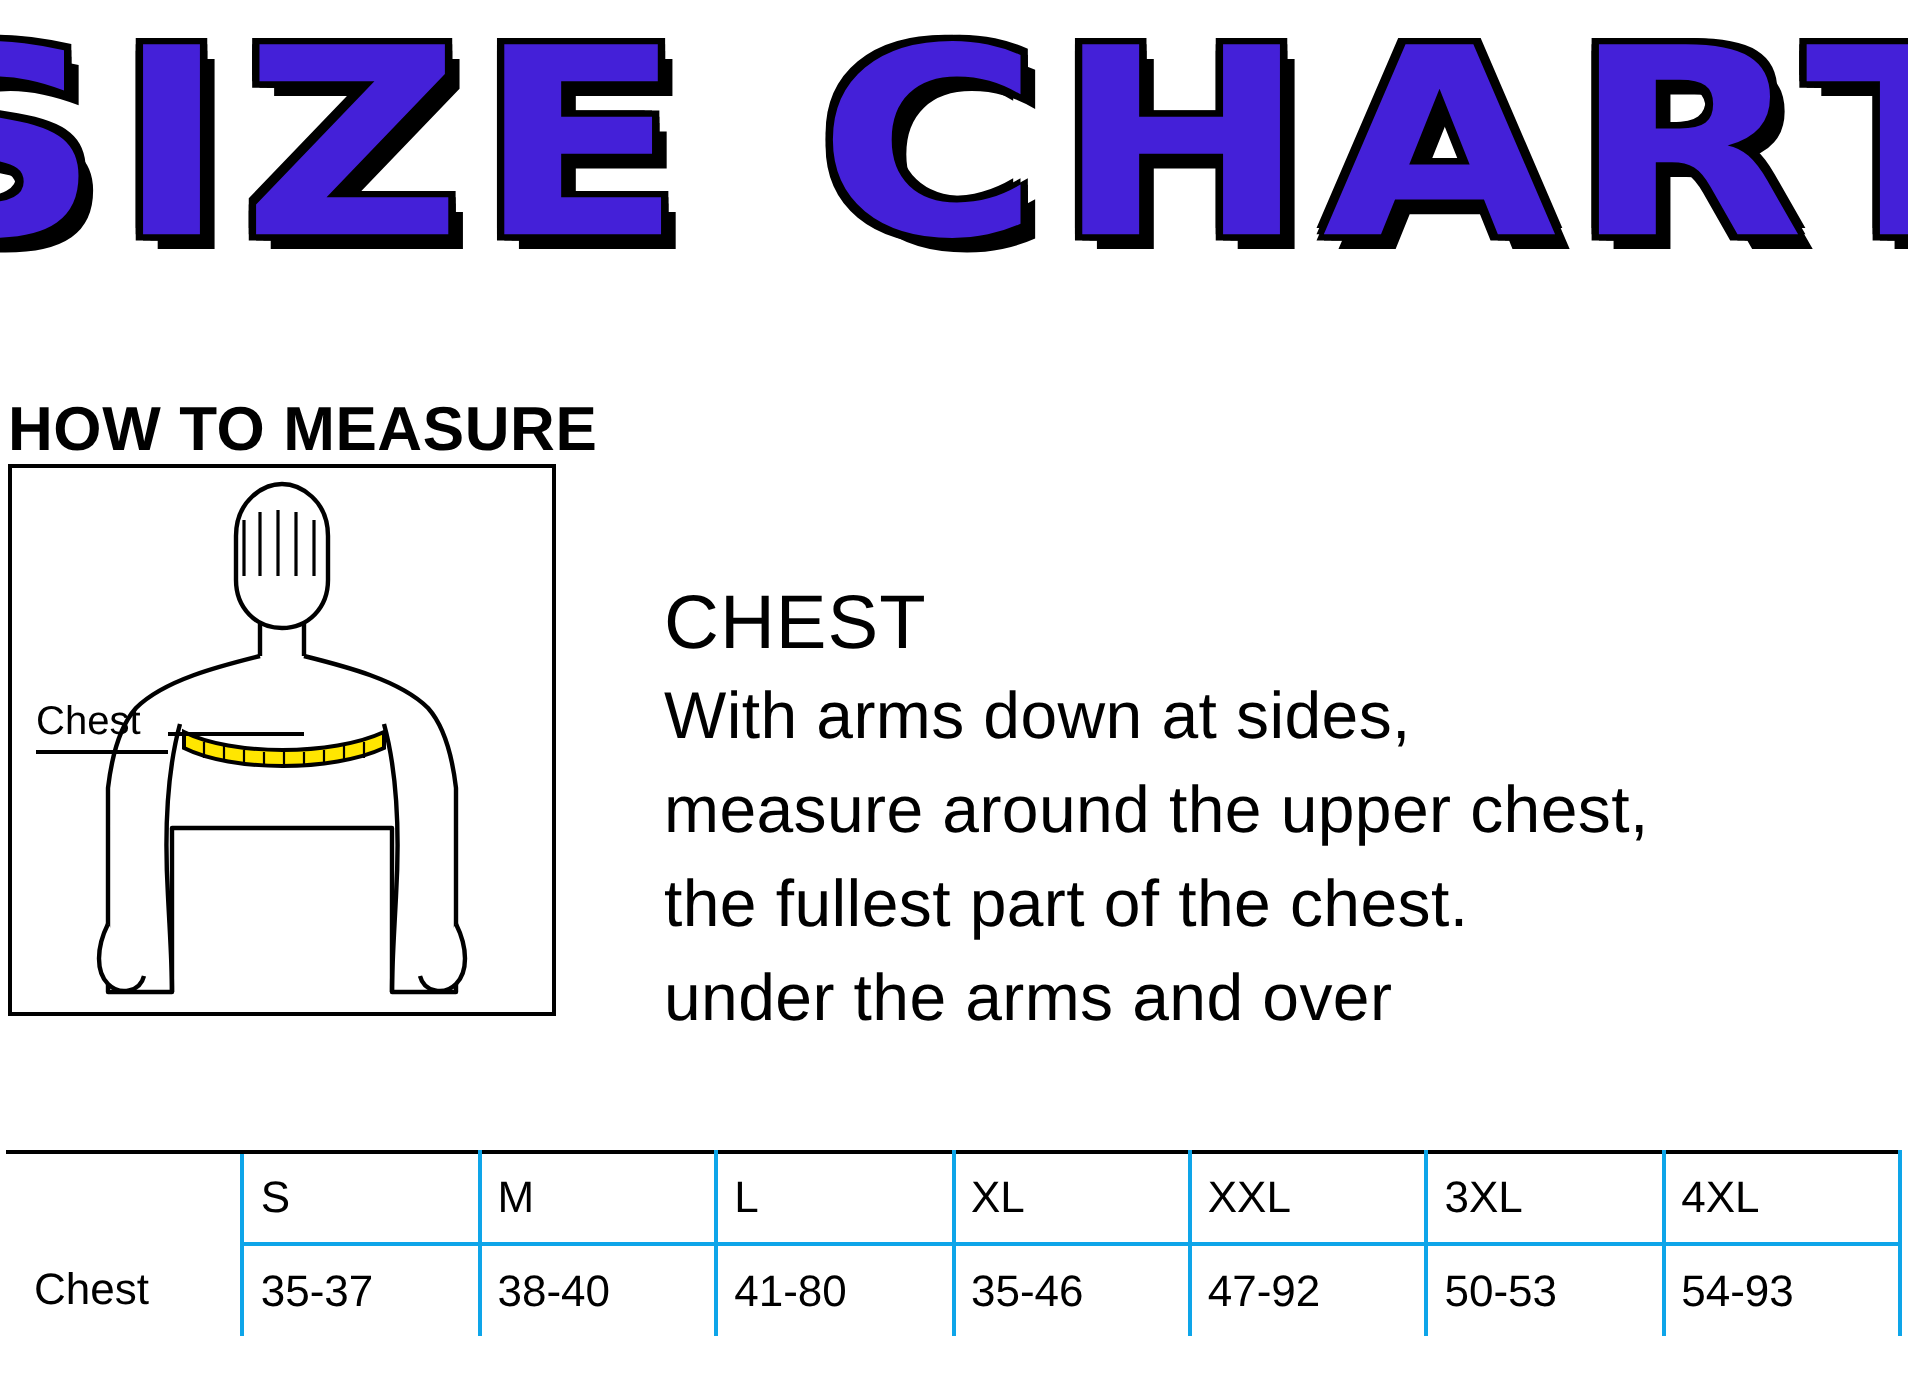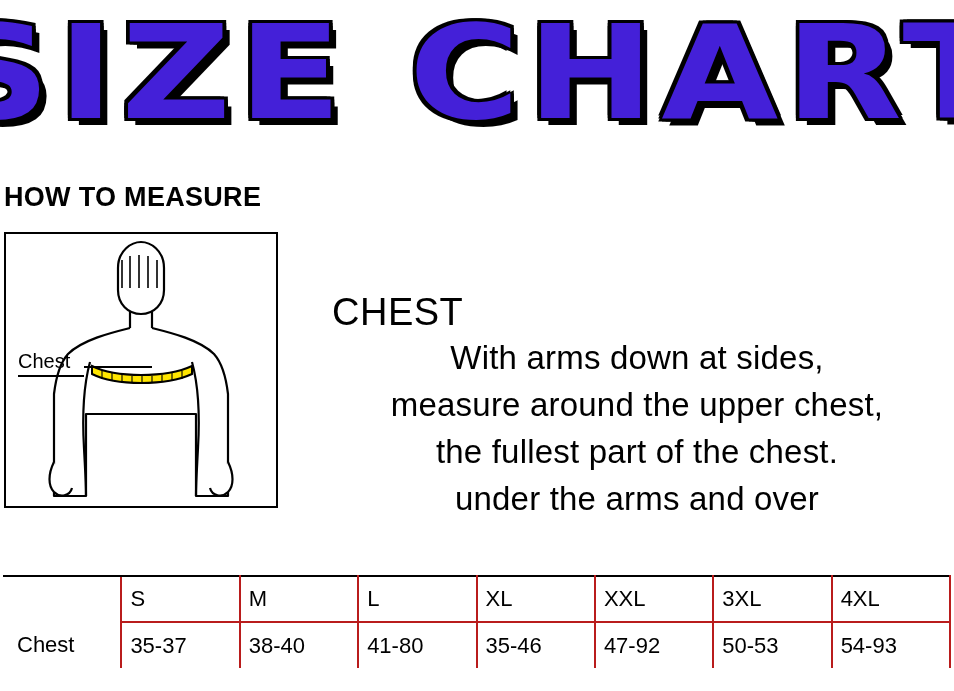"HOW TO MEASURE" .how-heading { font-size: 27px -> 31px; top: 182px -> 197px }
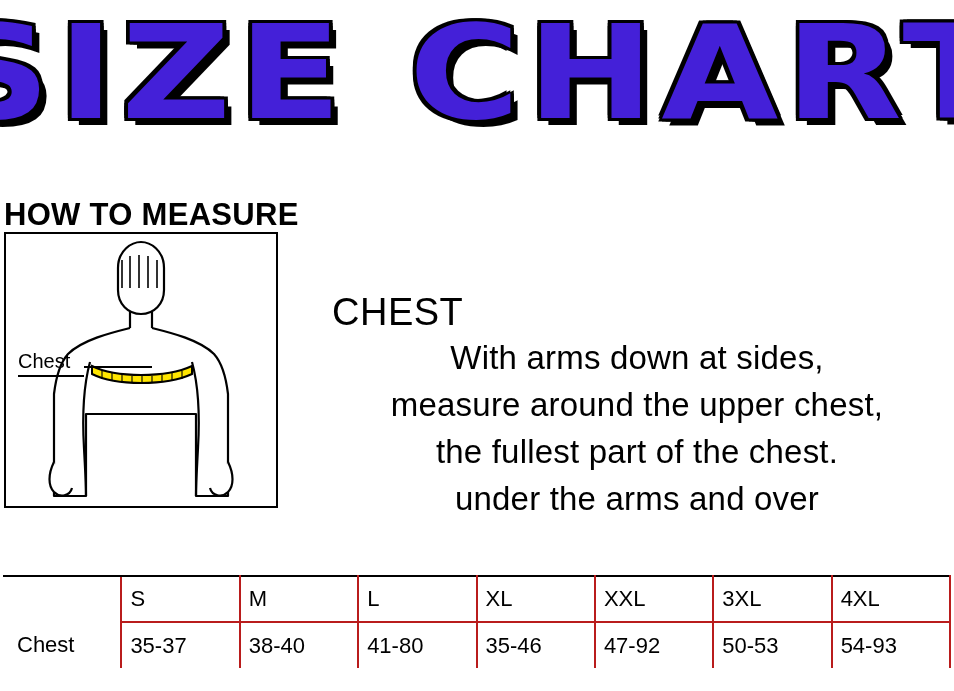"With arms down at sides," .desc-body { text-align: center -> none }
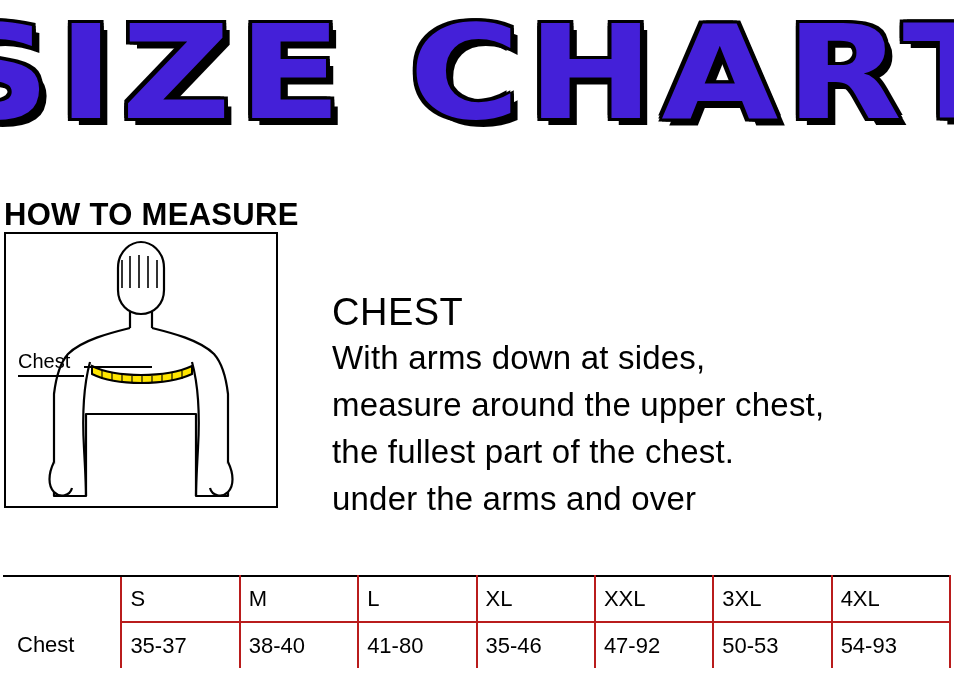"35-37" .size-table td, .size-table th { border: 2px solid #b91c1c -> 2px solid #0ea5e9 }
